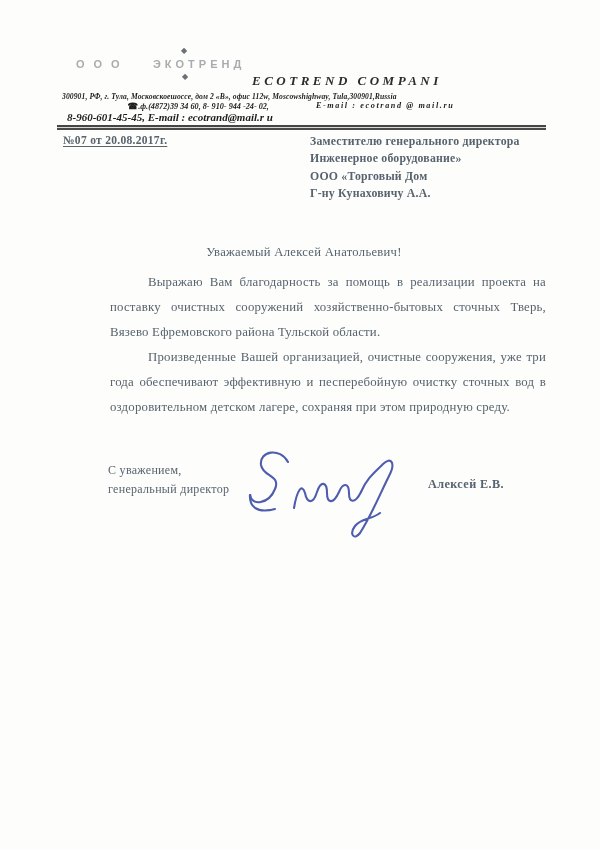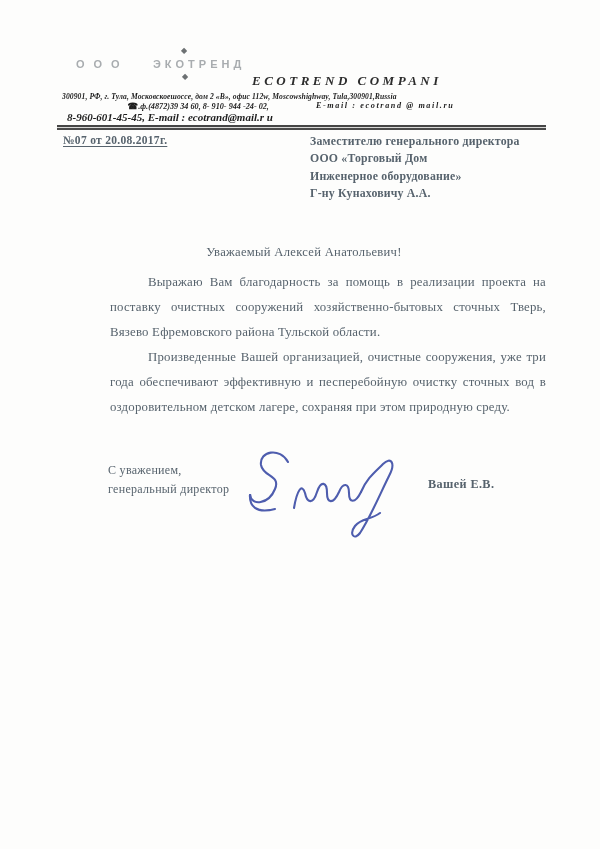"ООО «Торговый Дом" div { order: before "Инженерное оборудование»" -> after "Инженерное оборудование»" }
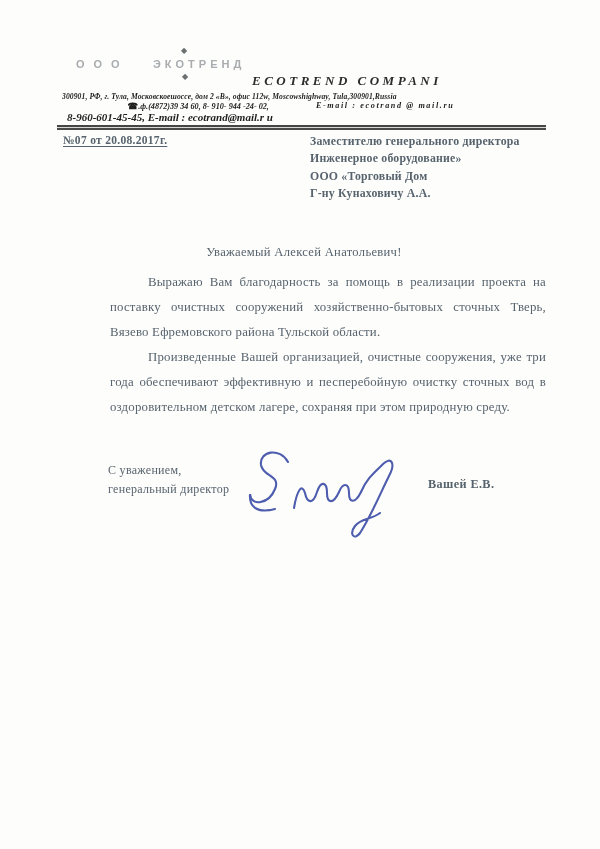"Вашей Е.В." div.signer { text: Вашей -> Алексей }
